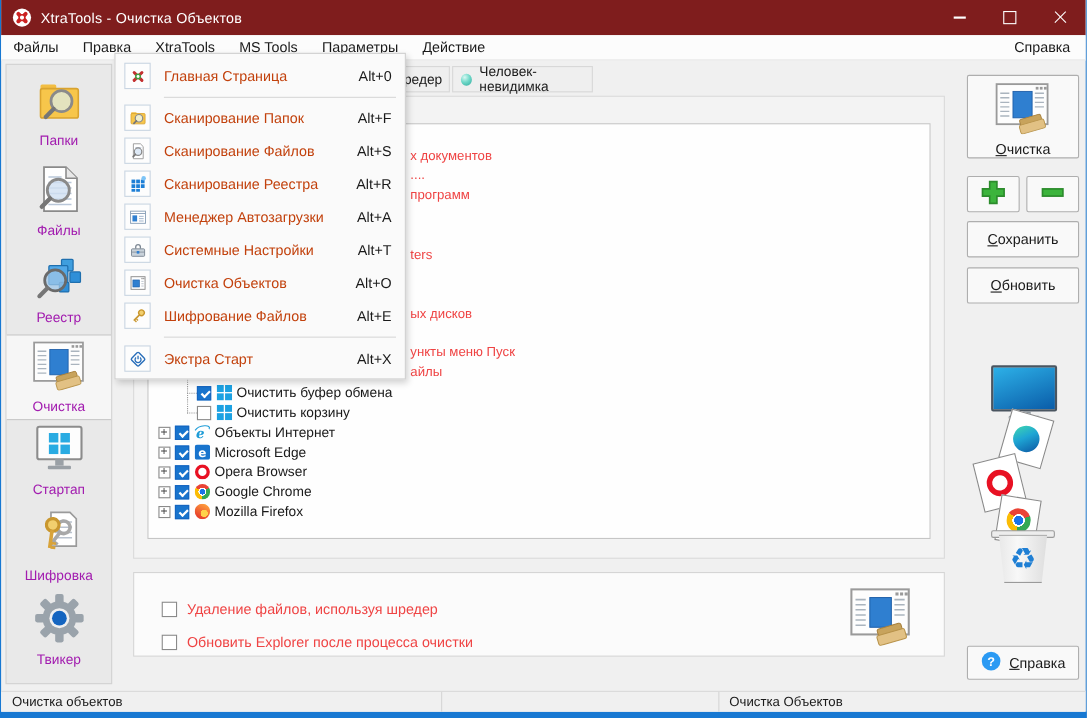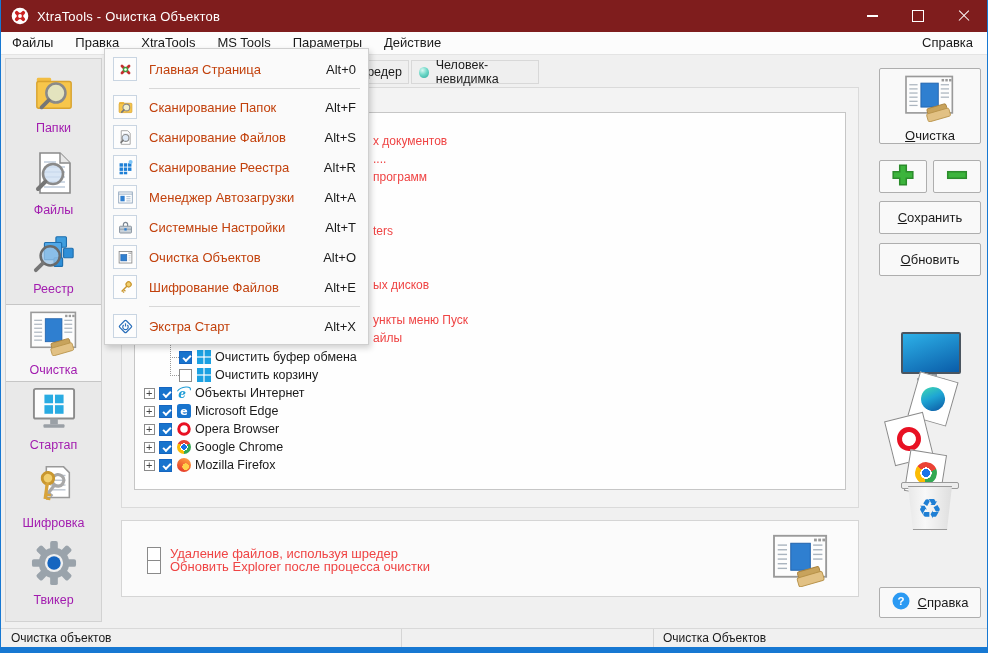"Обновить Explorer после процесса очистки" div.opt { top: 35px -> 52px }
